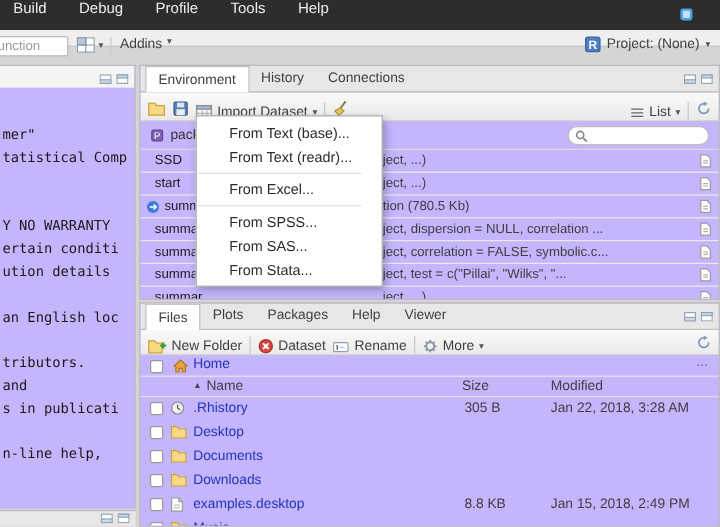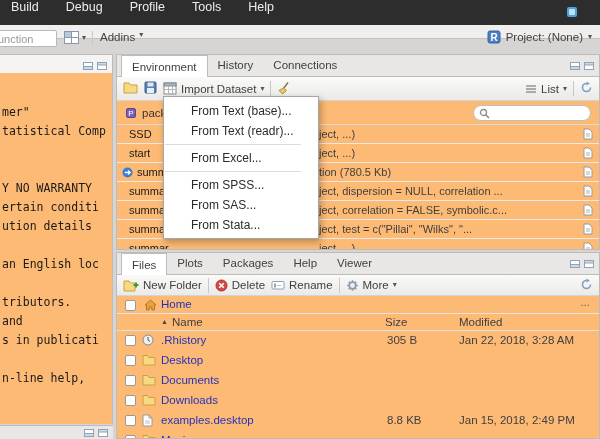"Environment" .pane { background: #fdba74 -> #c4b5fd }
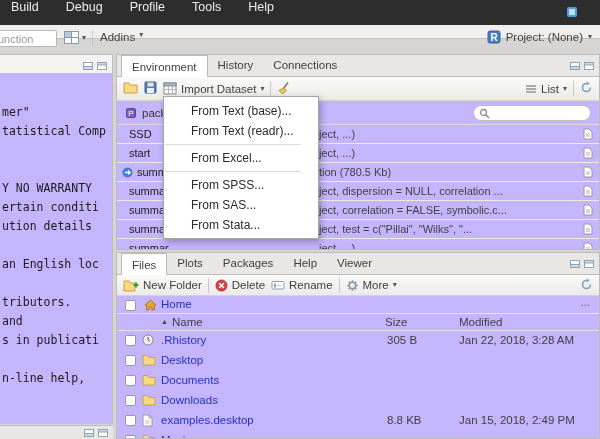"Import Dataset" .ptoolbar { align-items: center -> flex-end }
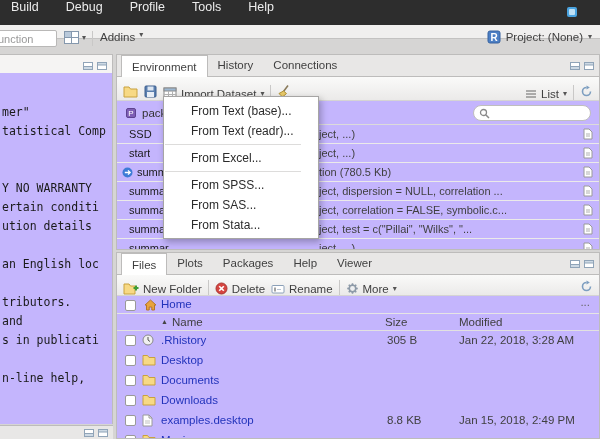"Delete" span { text: Delete -> Dataset }
